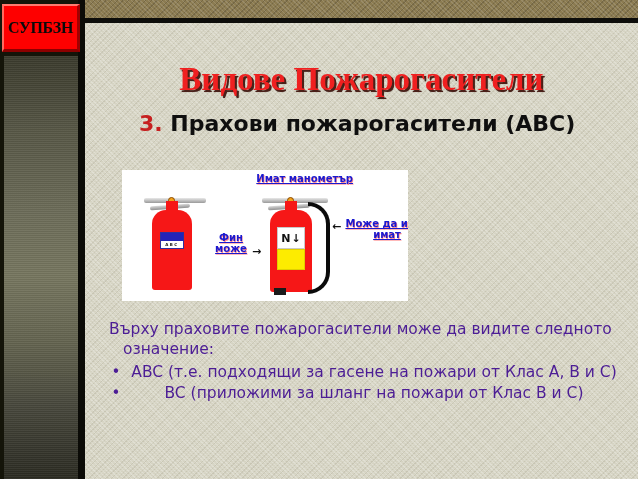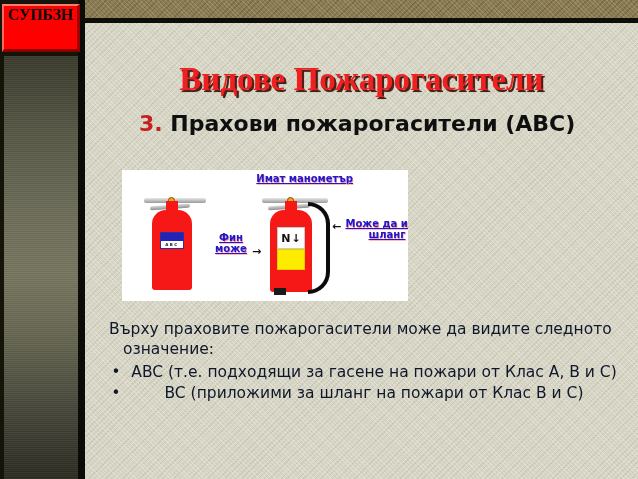"СУПБЗН" .logo-plate { align-items: flex-start -> center }
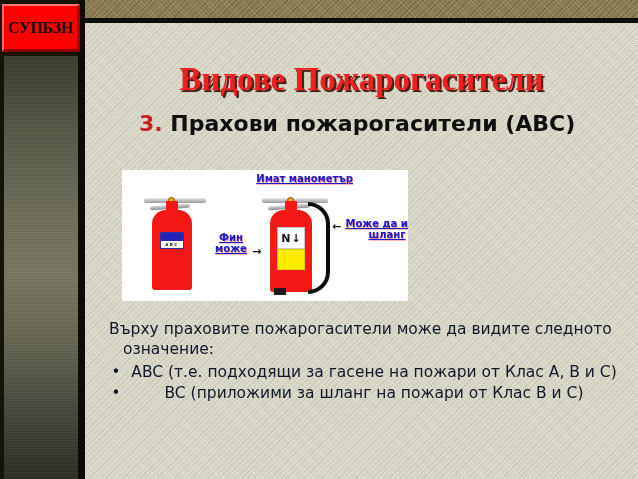"шланг" div { text: шланг -> имат }
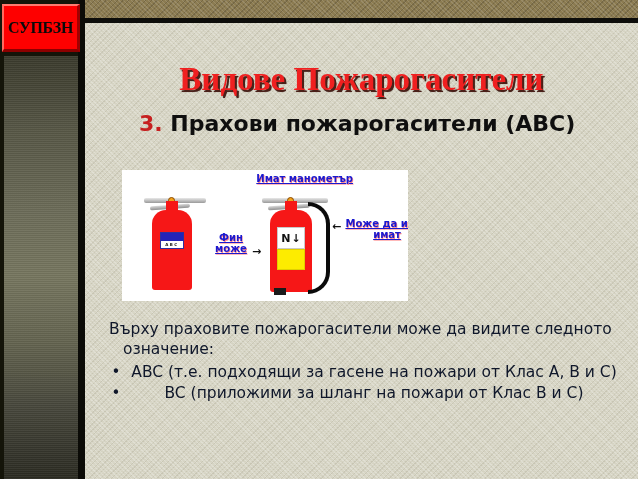"Върху праховите пожарогасители може да" .body-block { color: #0f172a -> #4c1d95 }
